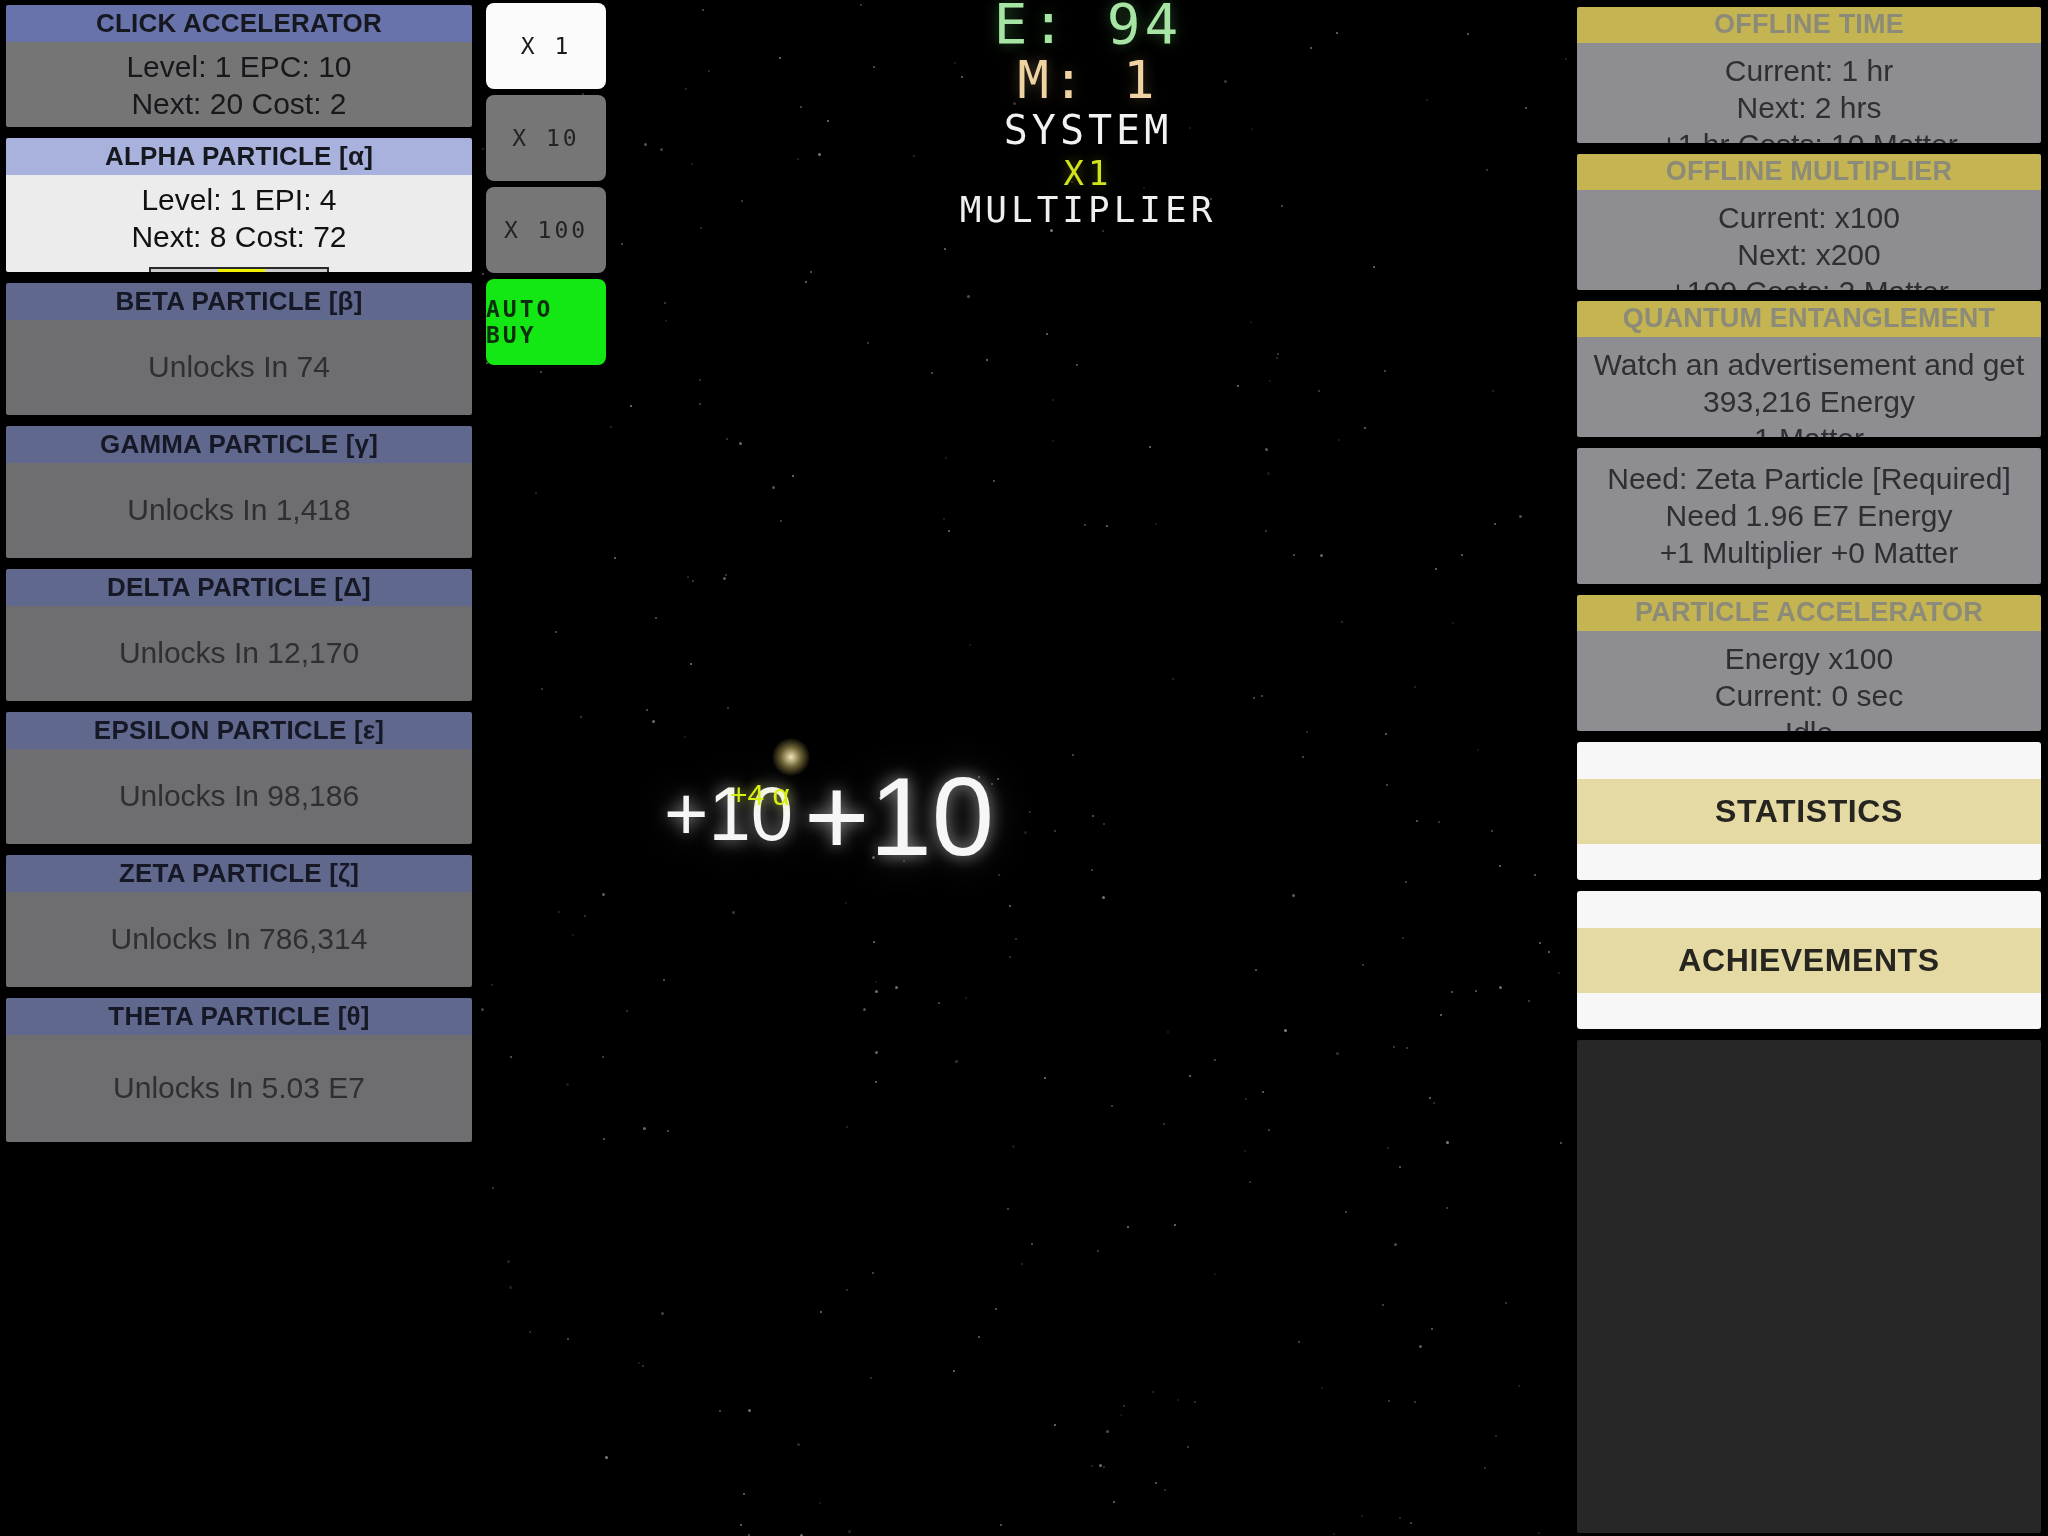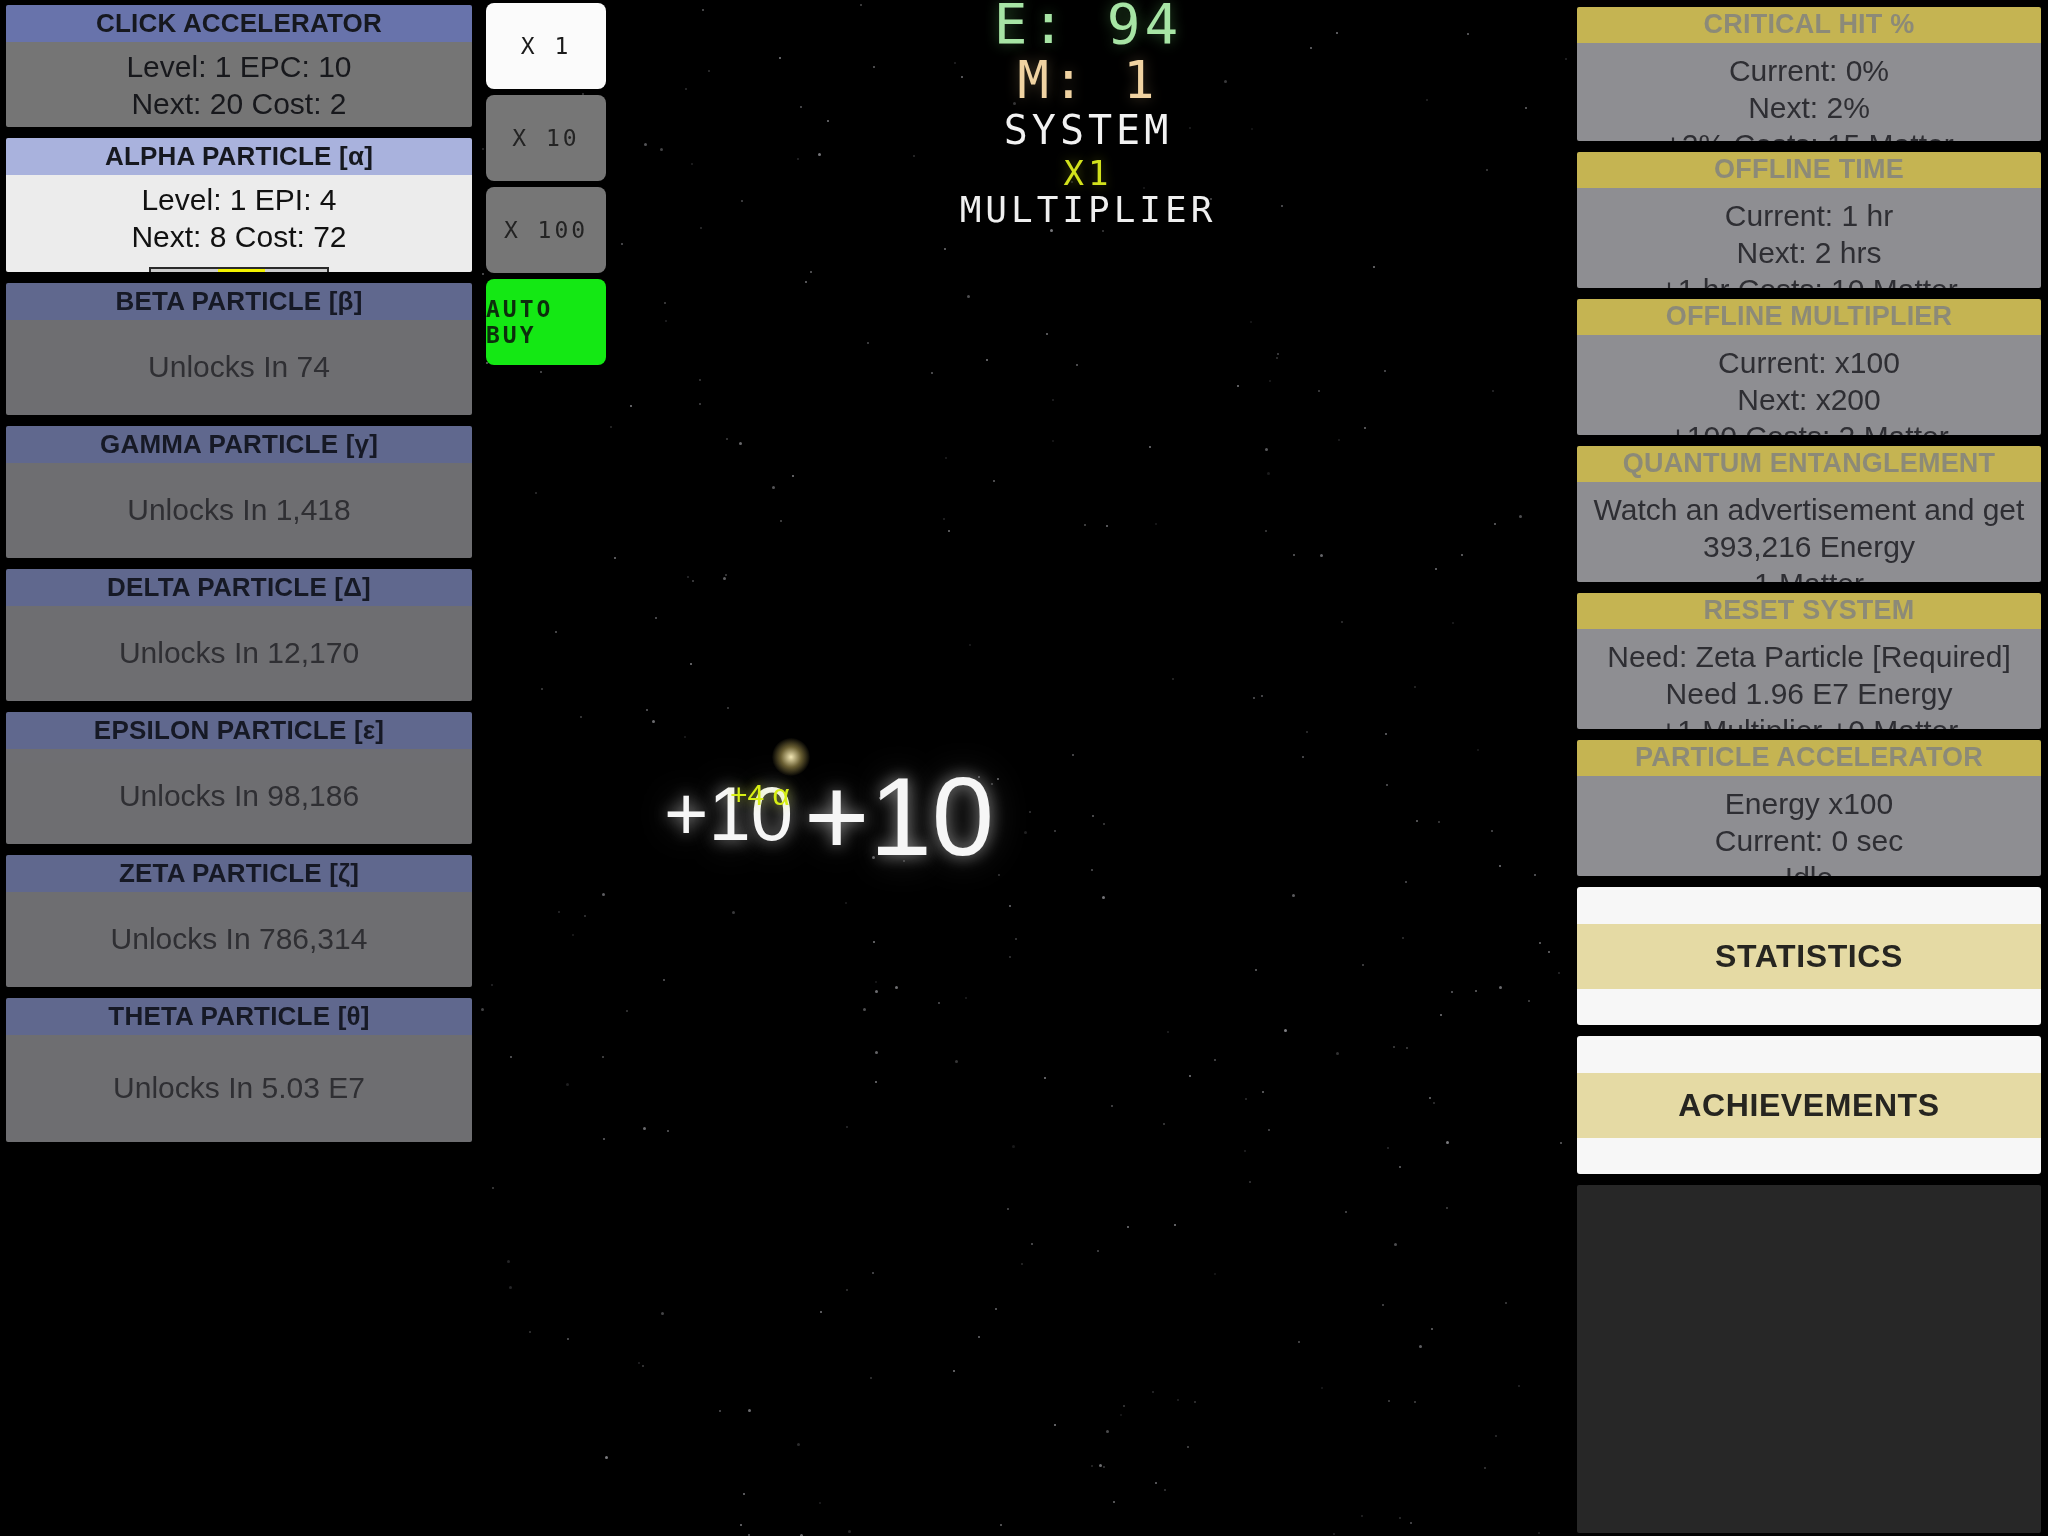"CRITICAL HIT %" div.rp { html: <div> <div>CRITICAL HIT %</div> <div> <div>Current: 0%</div> <div>Next: 2%</div> <div>+2% Costs: 15 Matter</div> </div> </div> -> none }
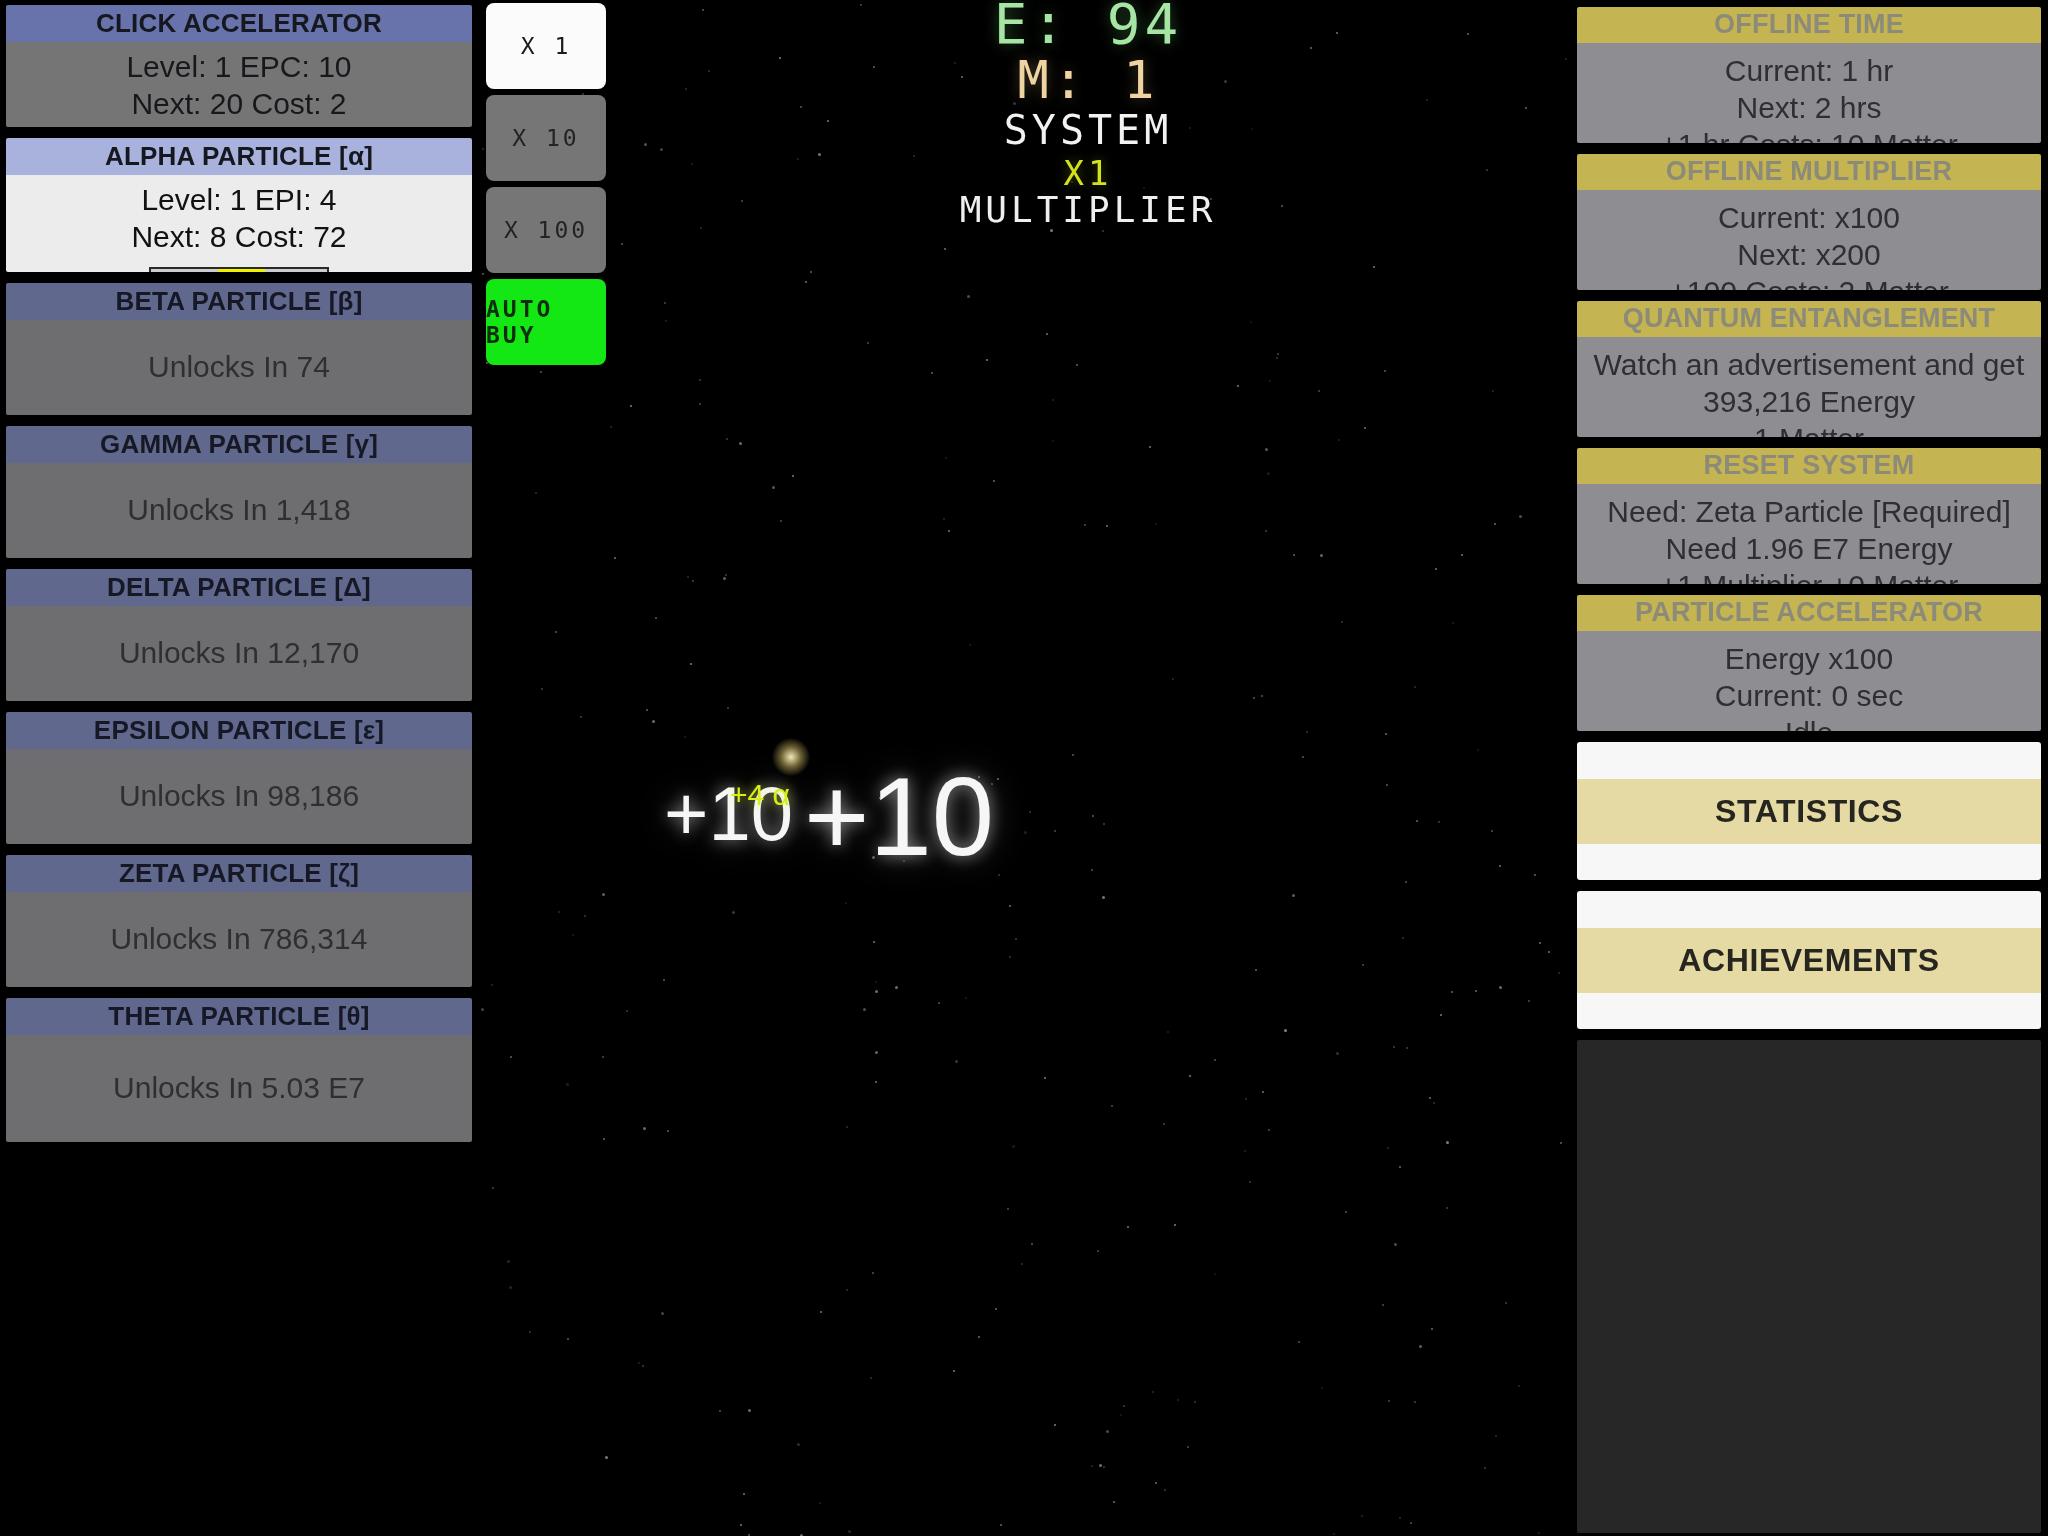"RESET SYSTEM" div.rp-head { html: <div>RESET SYSTEM</div> -> none }
